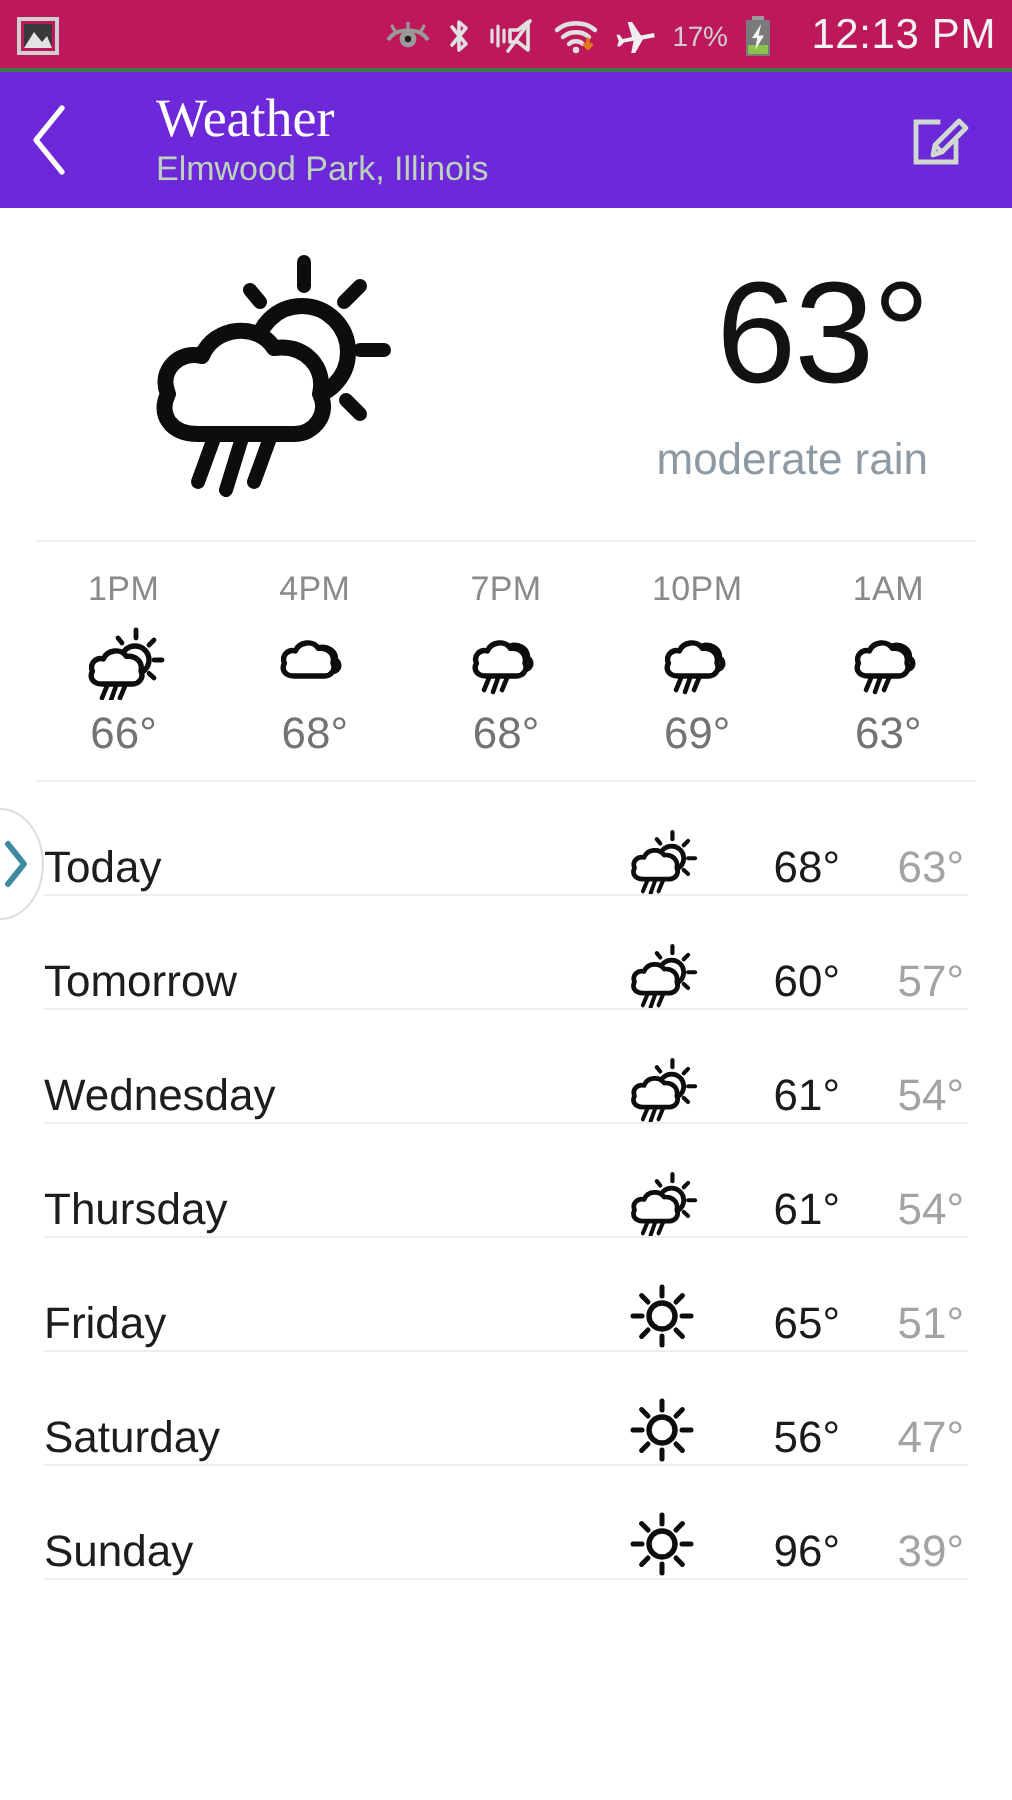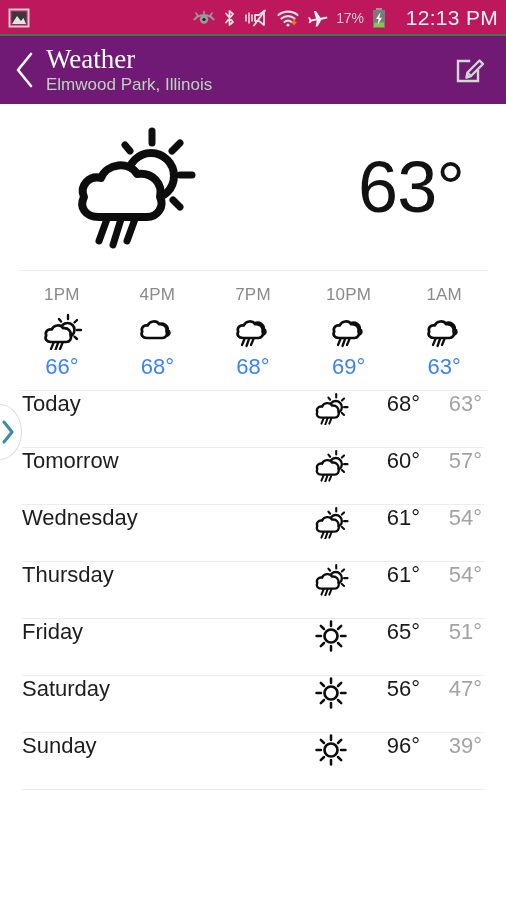"Weather" .appbar { background: #701a75 -> #6d28d9; gap: none -> 32px }
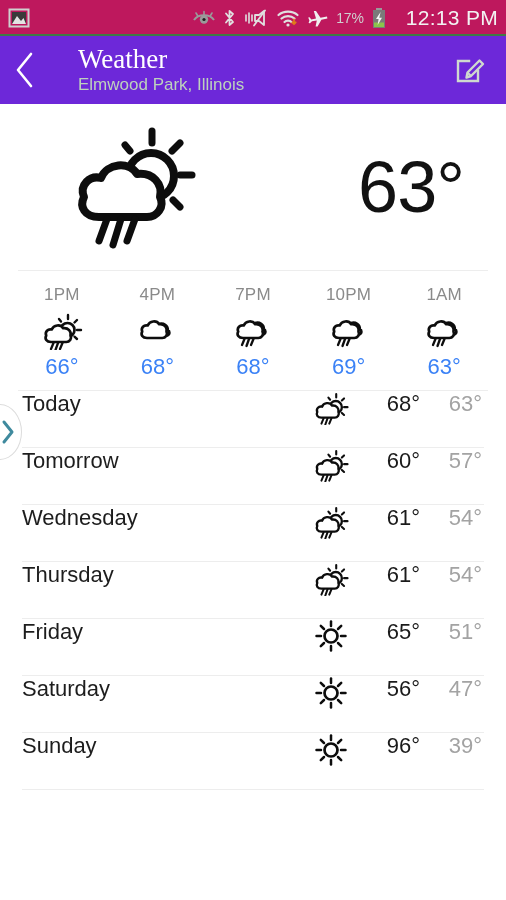"moderate rain" div.cur-desc { html: none -> <div>moderate rain</div> }
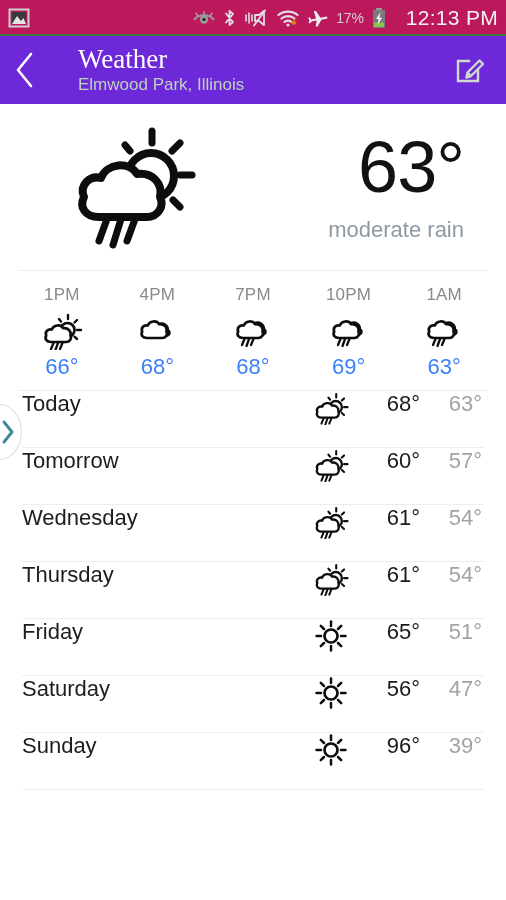"66°" .hour-temp { color: #3b82f6 -> #737373 }
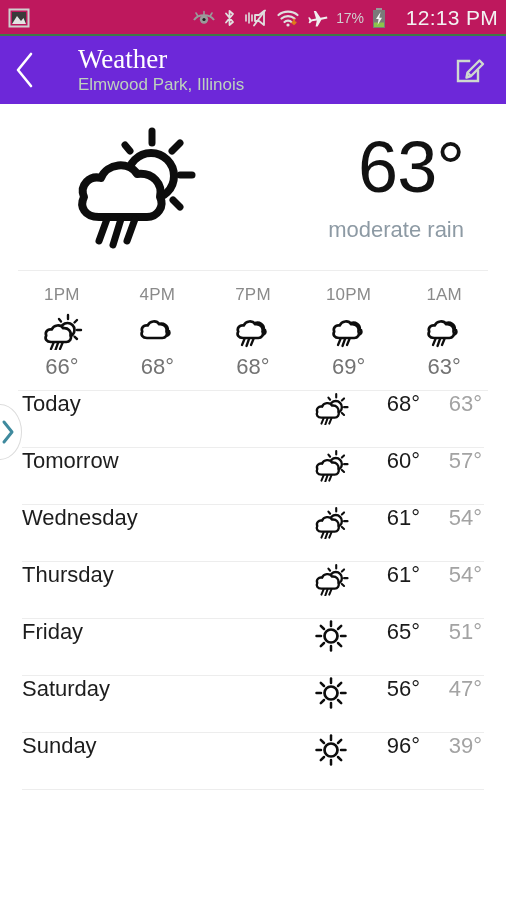"Today" .day-row { align-items: flex-start -> flex-end }
